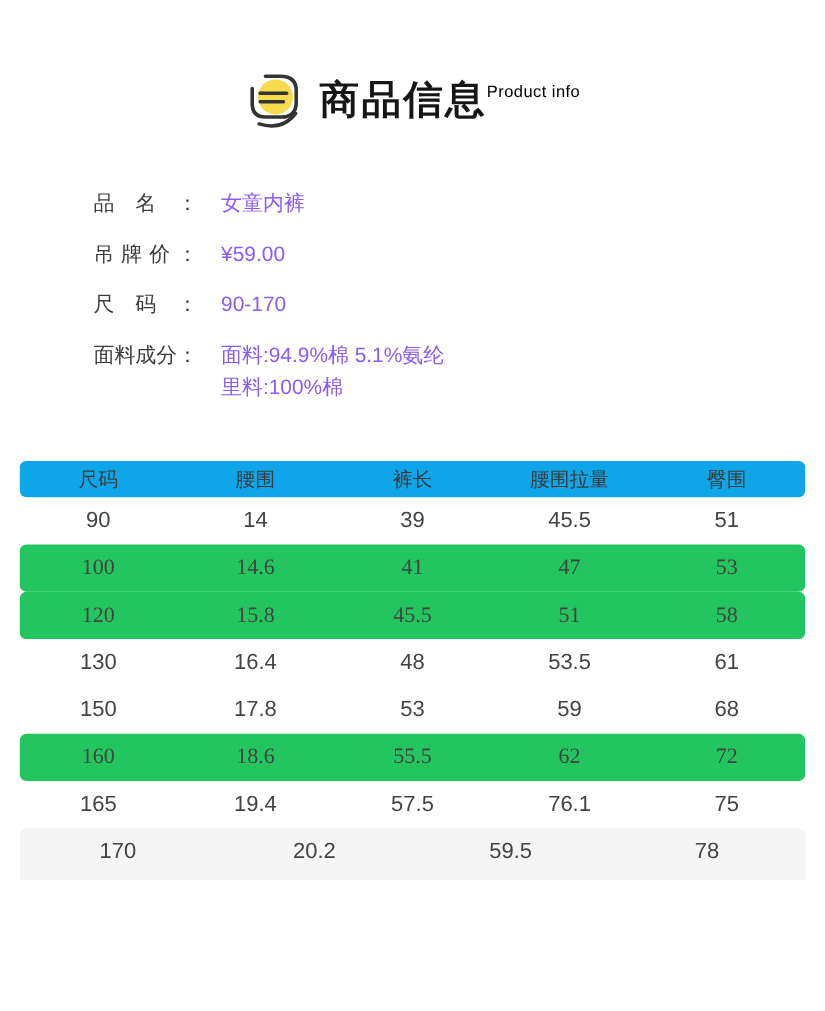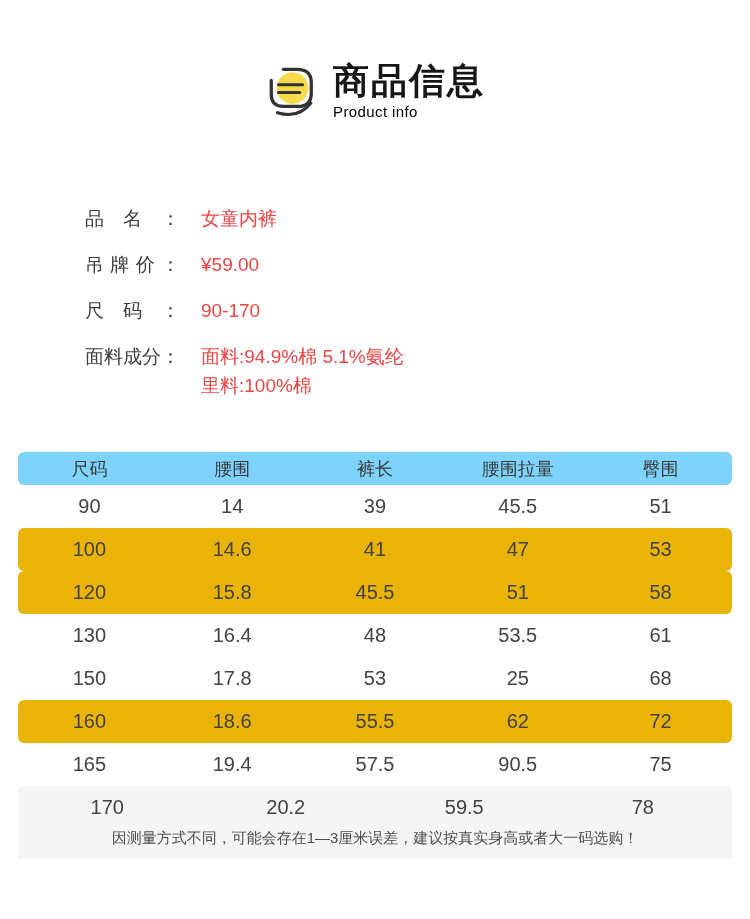"商品信息" .logo-text { flex-direction: column -> row }
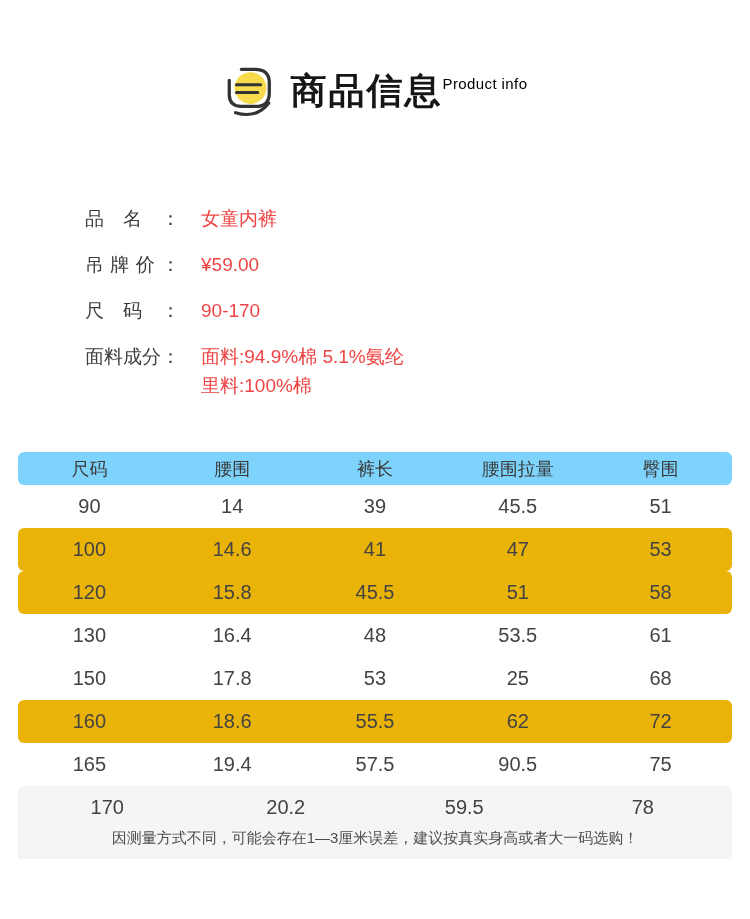"品名：" .details { margin: 89px 0 0 85px -> 56px 0 0 85px }
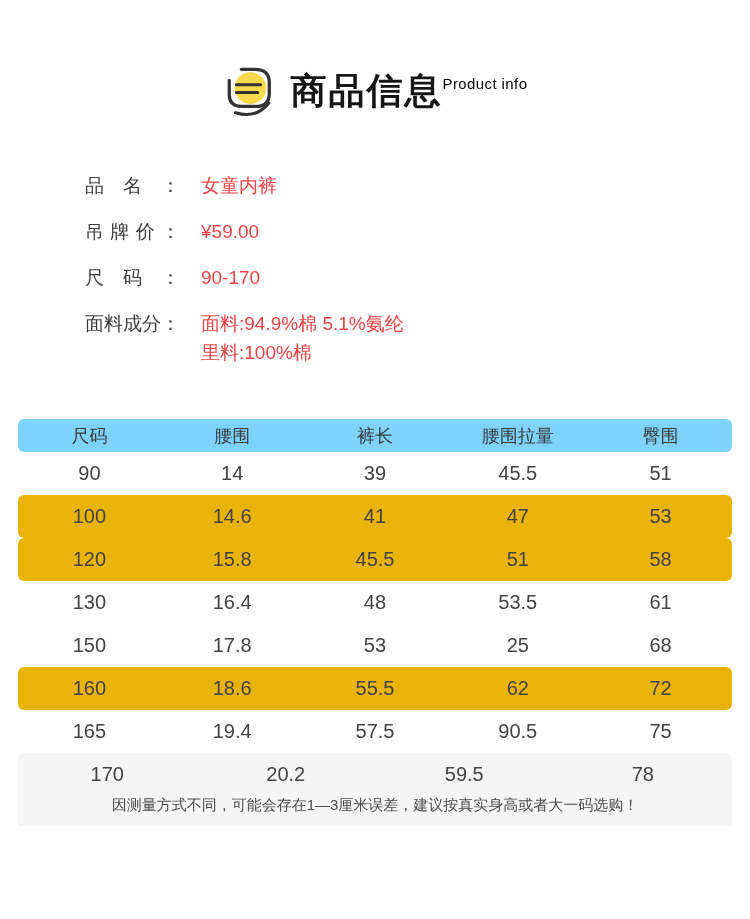"女童内裤" .detail-value { color: #ef4444 -> #8b5cf6 }
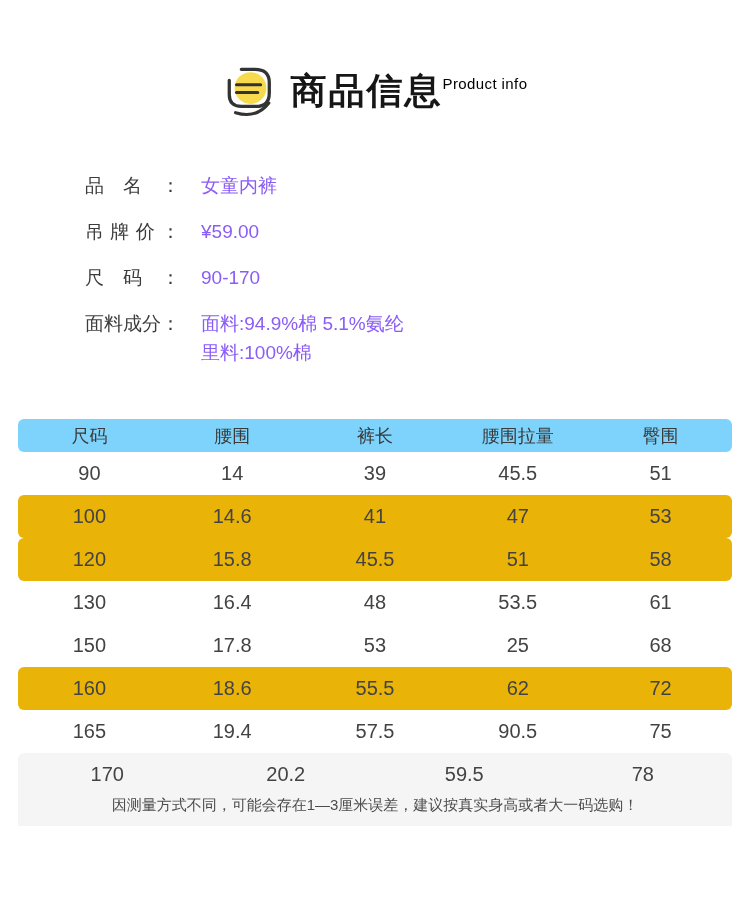"尺码" .t-header { background: #7dd3fc -> #0ea5e9 }
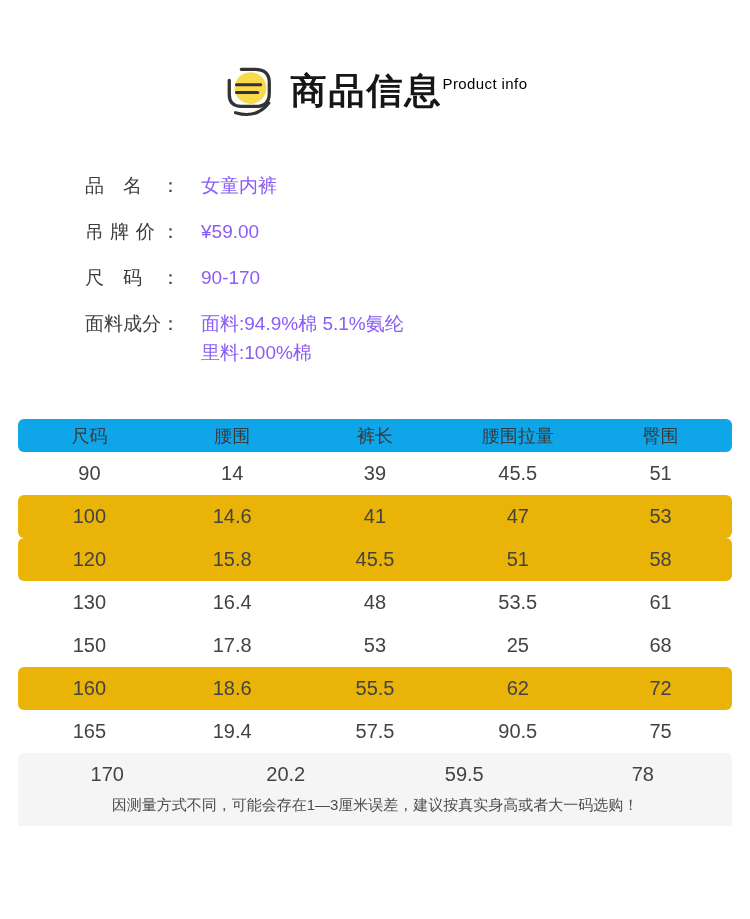"100" .t-row.alt { background: #eab308 -> #22c55e; font-family: none -> Liberation Serif, serif }
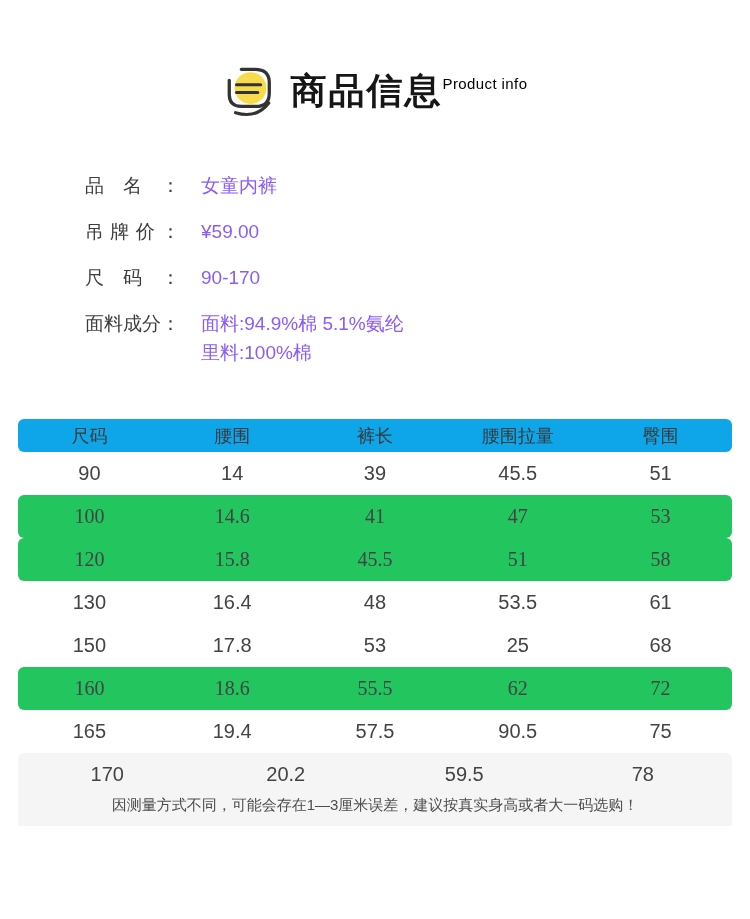"25" div.t-cell { text: 25 -> 59 }
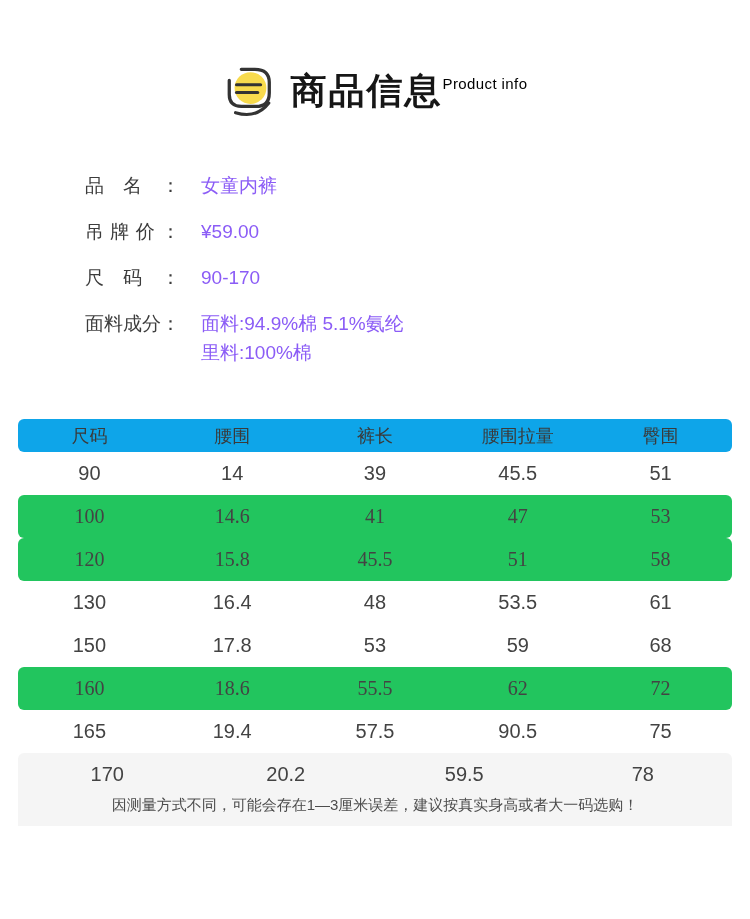"90.5" div.t-cell { text: 90.5 -> 76.1 }
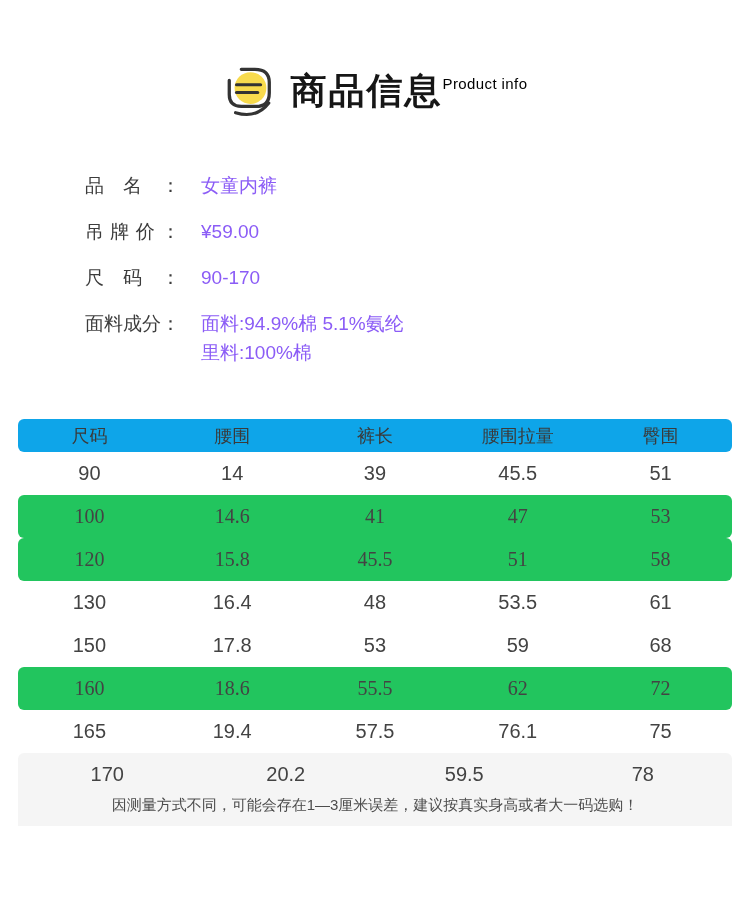"因测量方式不同，可能会存在1—3厘米误差，建议按真实身高或者大一码选购！" div.t-note { html: <div>因测量方式不同，可能会存在1—3厘米误差，建议按真实身高或者大一码选购！</div> -> none }
